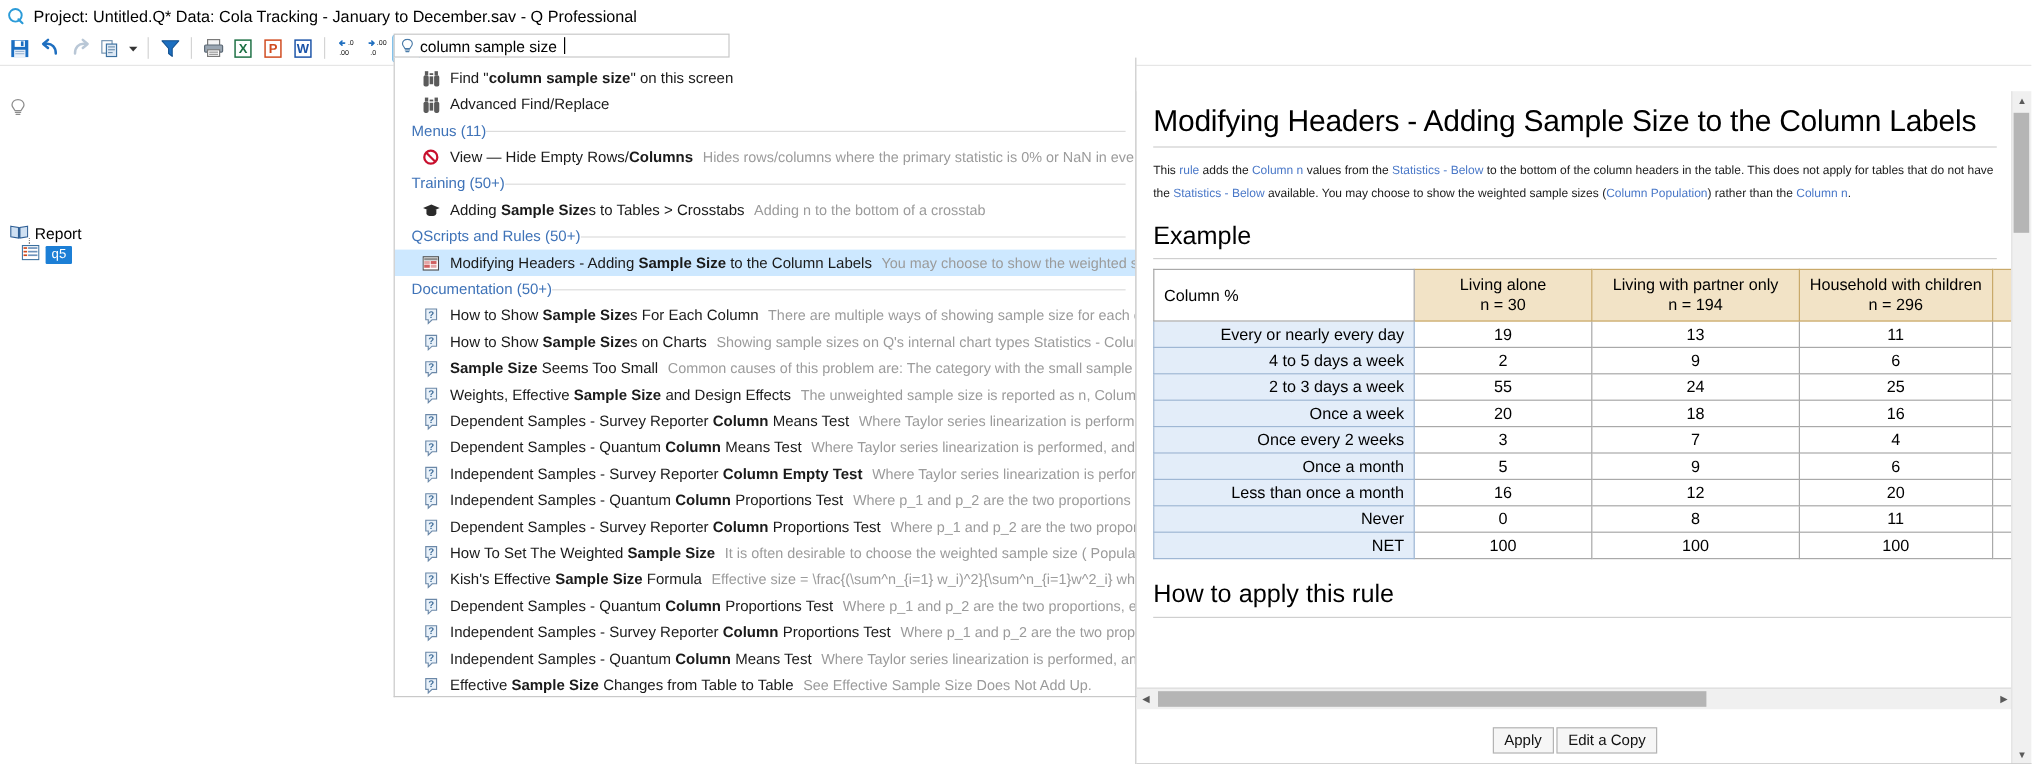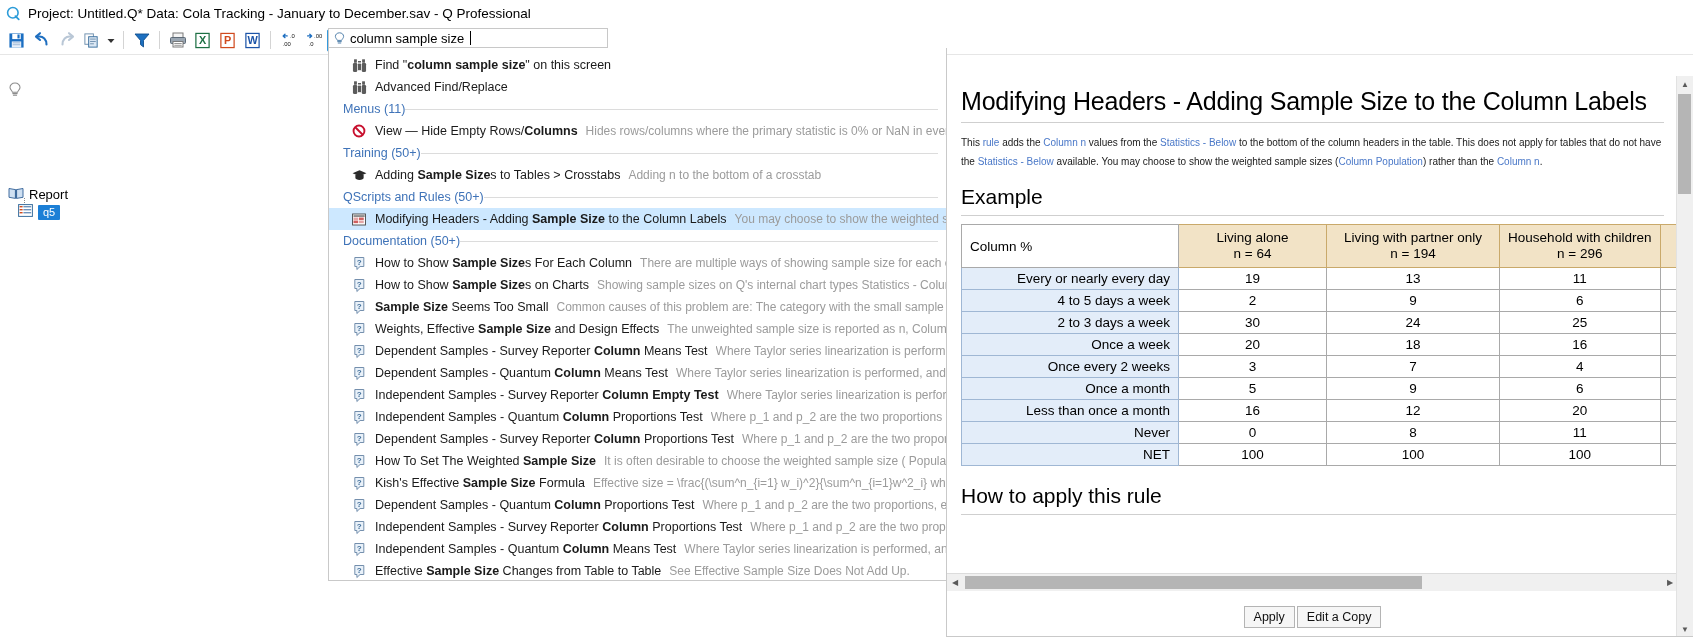"n = 64" span { text: 64 -> 30 }
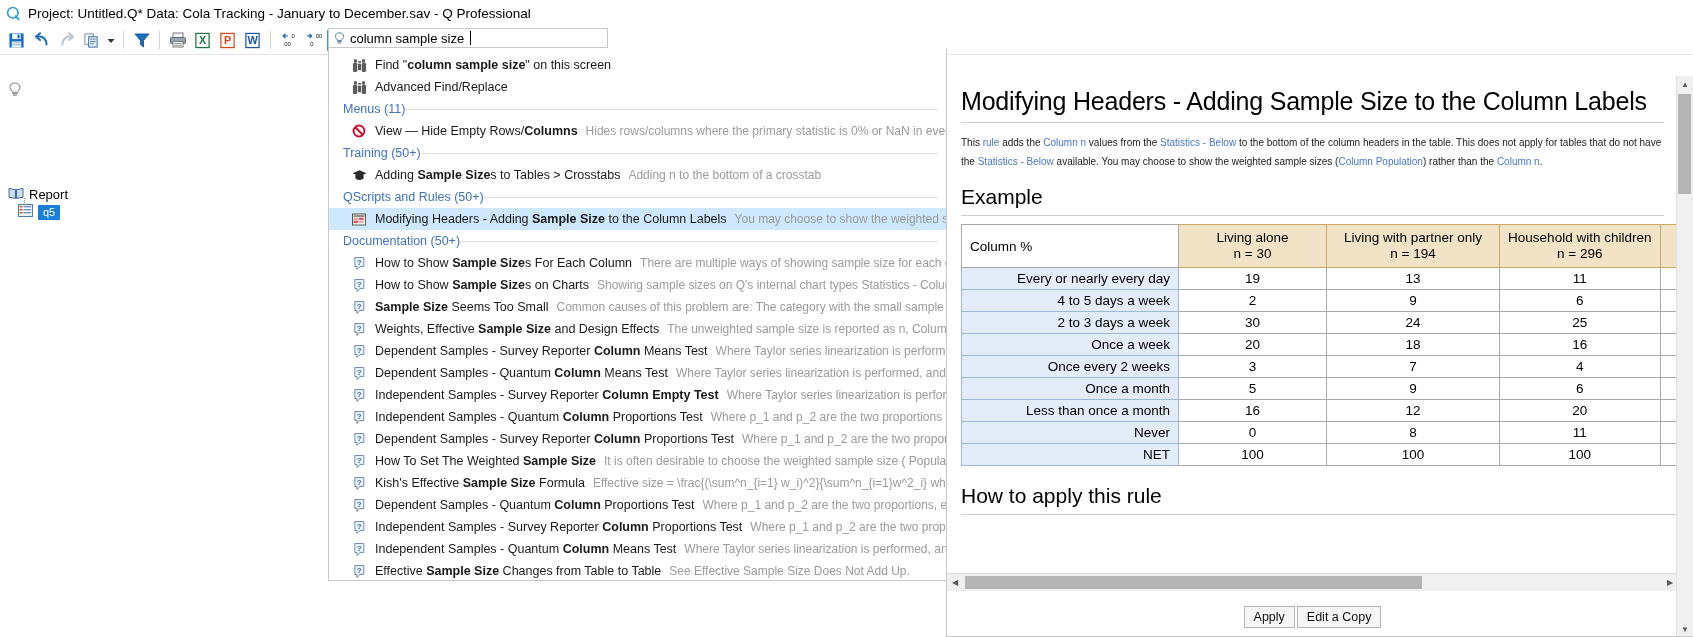"30" td.val { text: 30 -> 55 }
